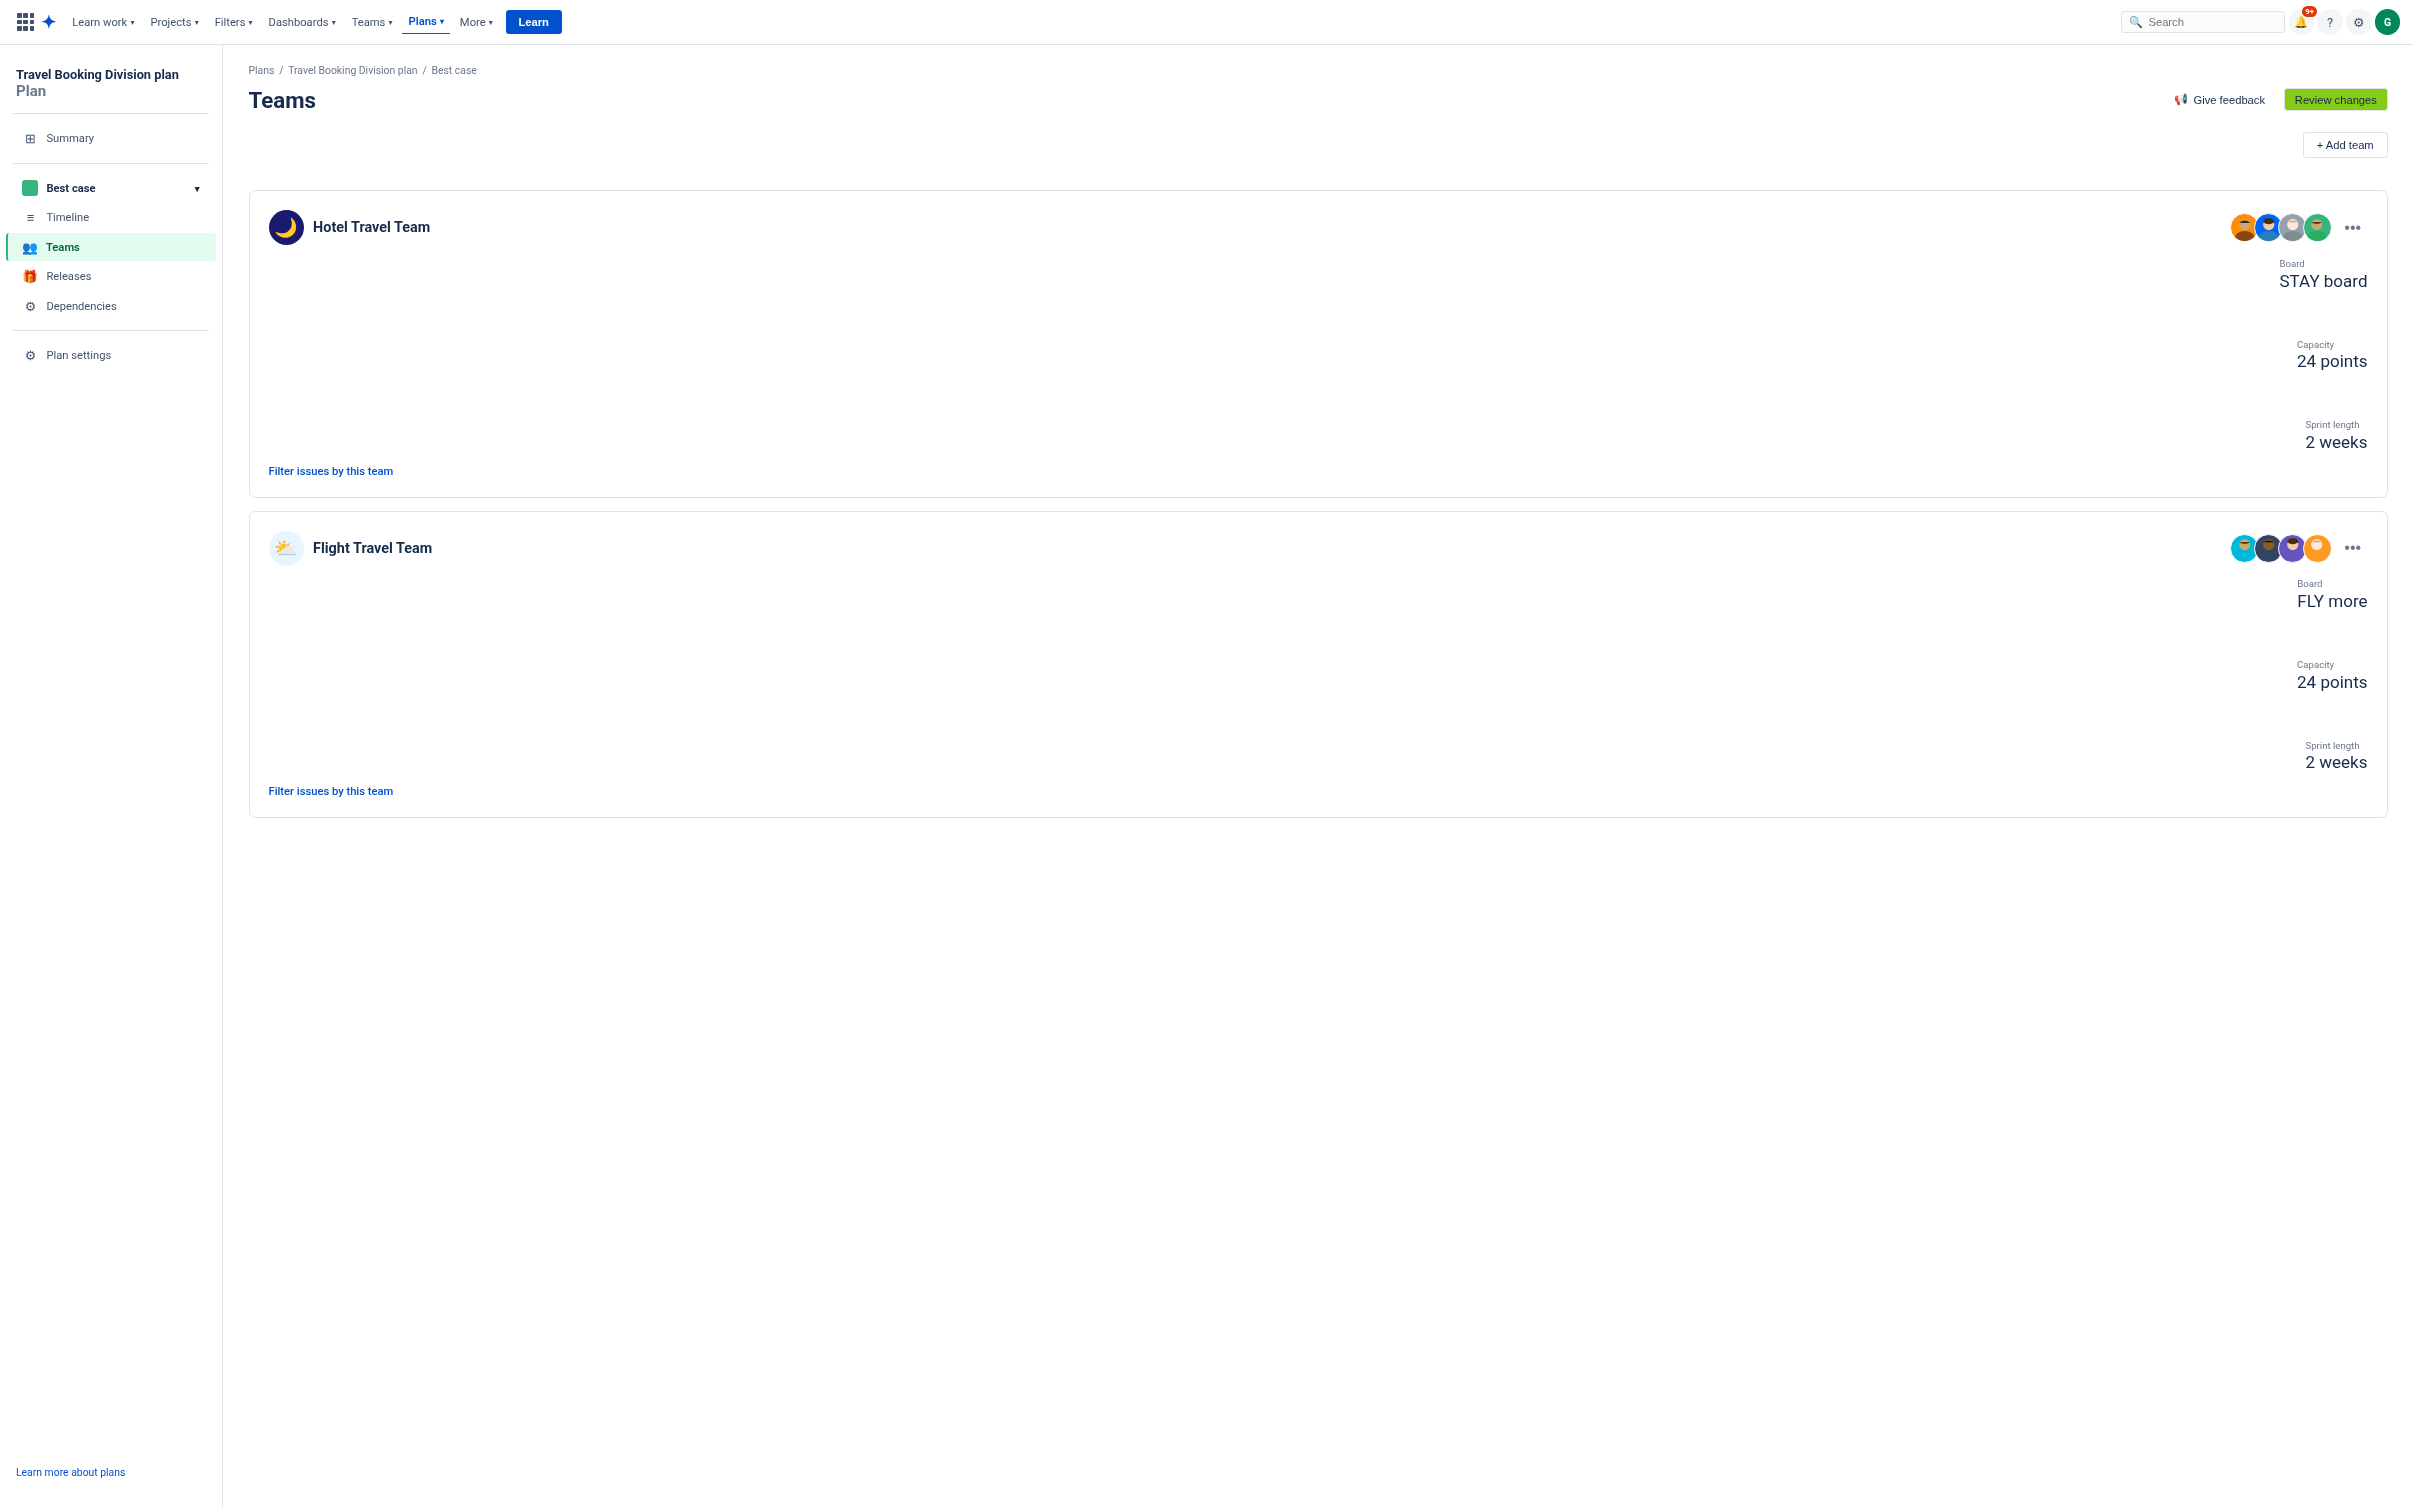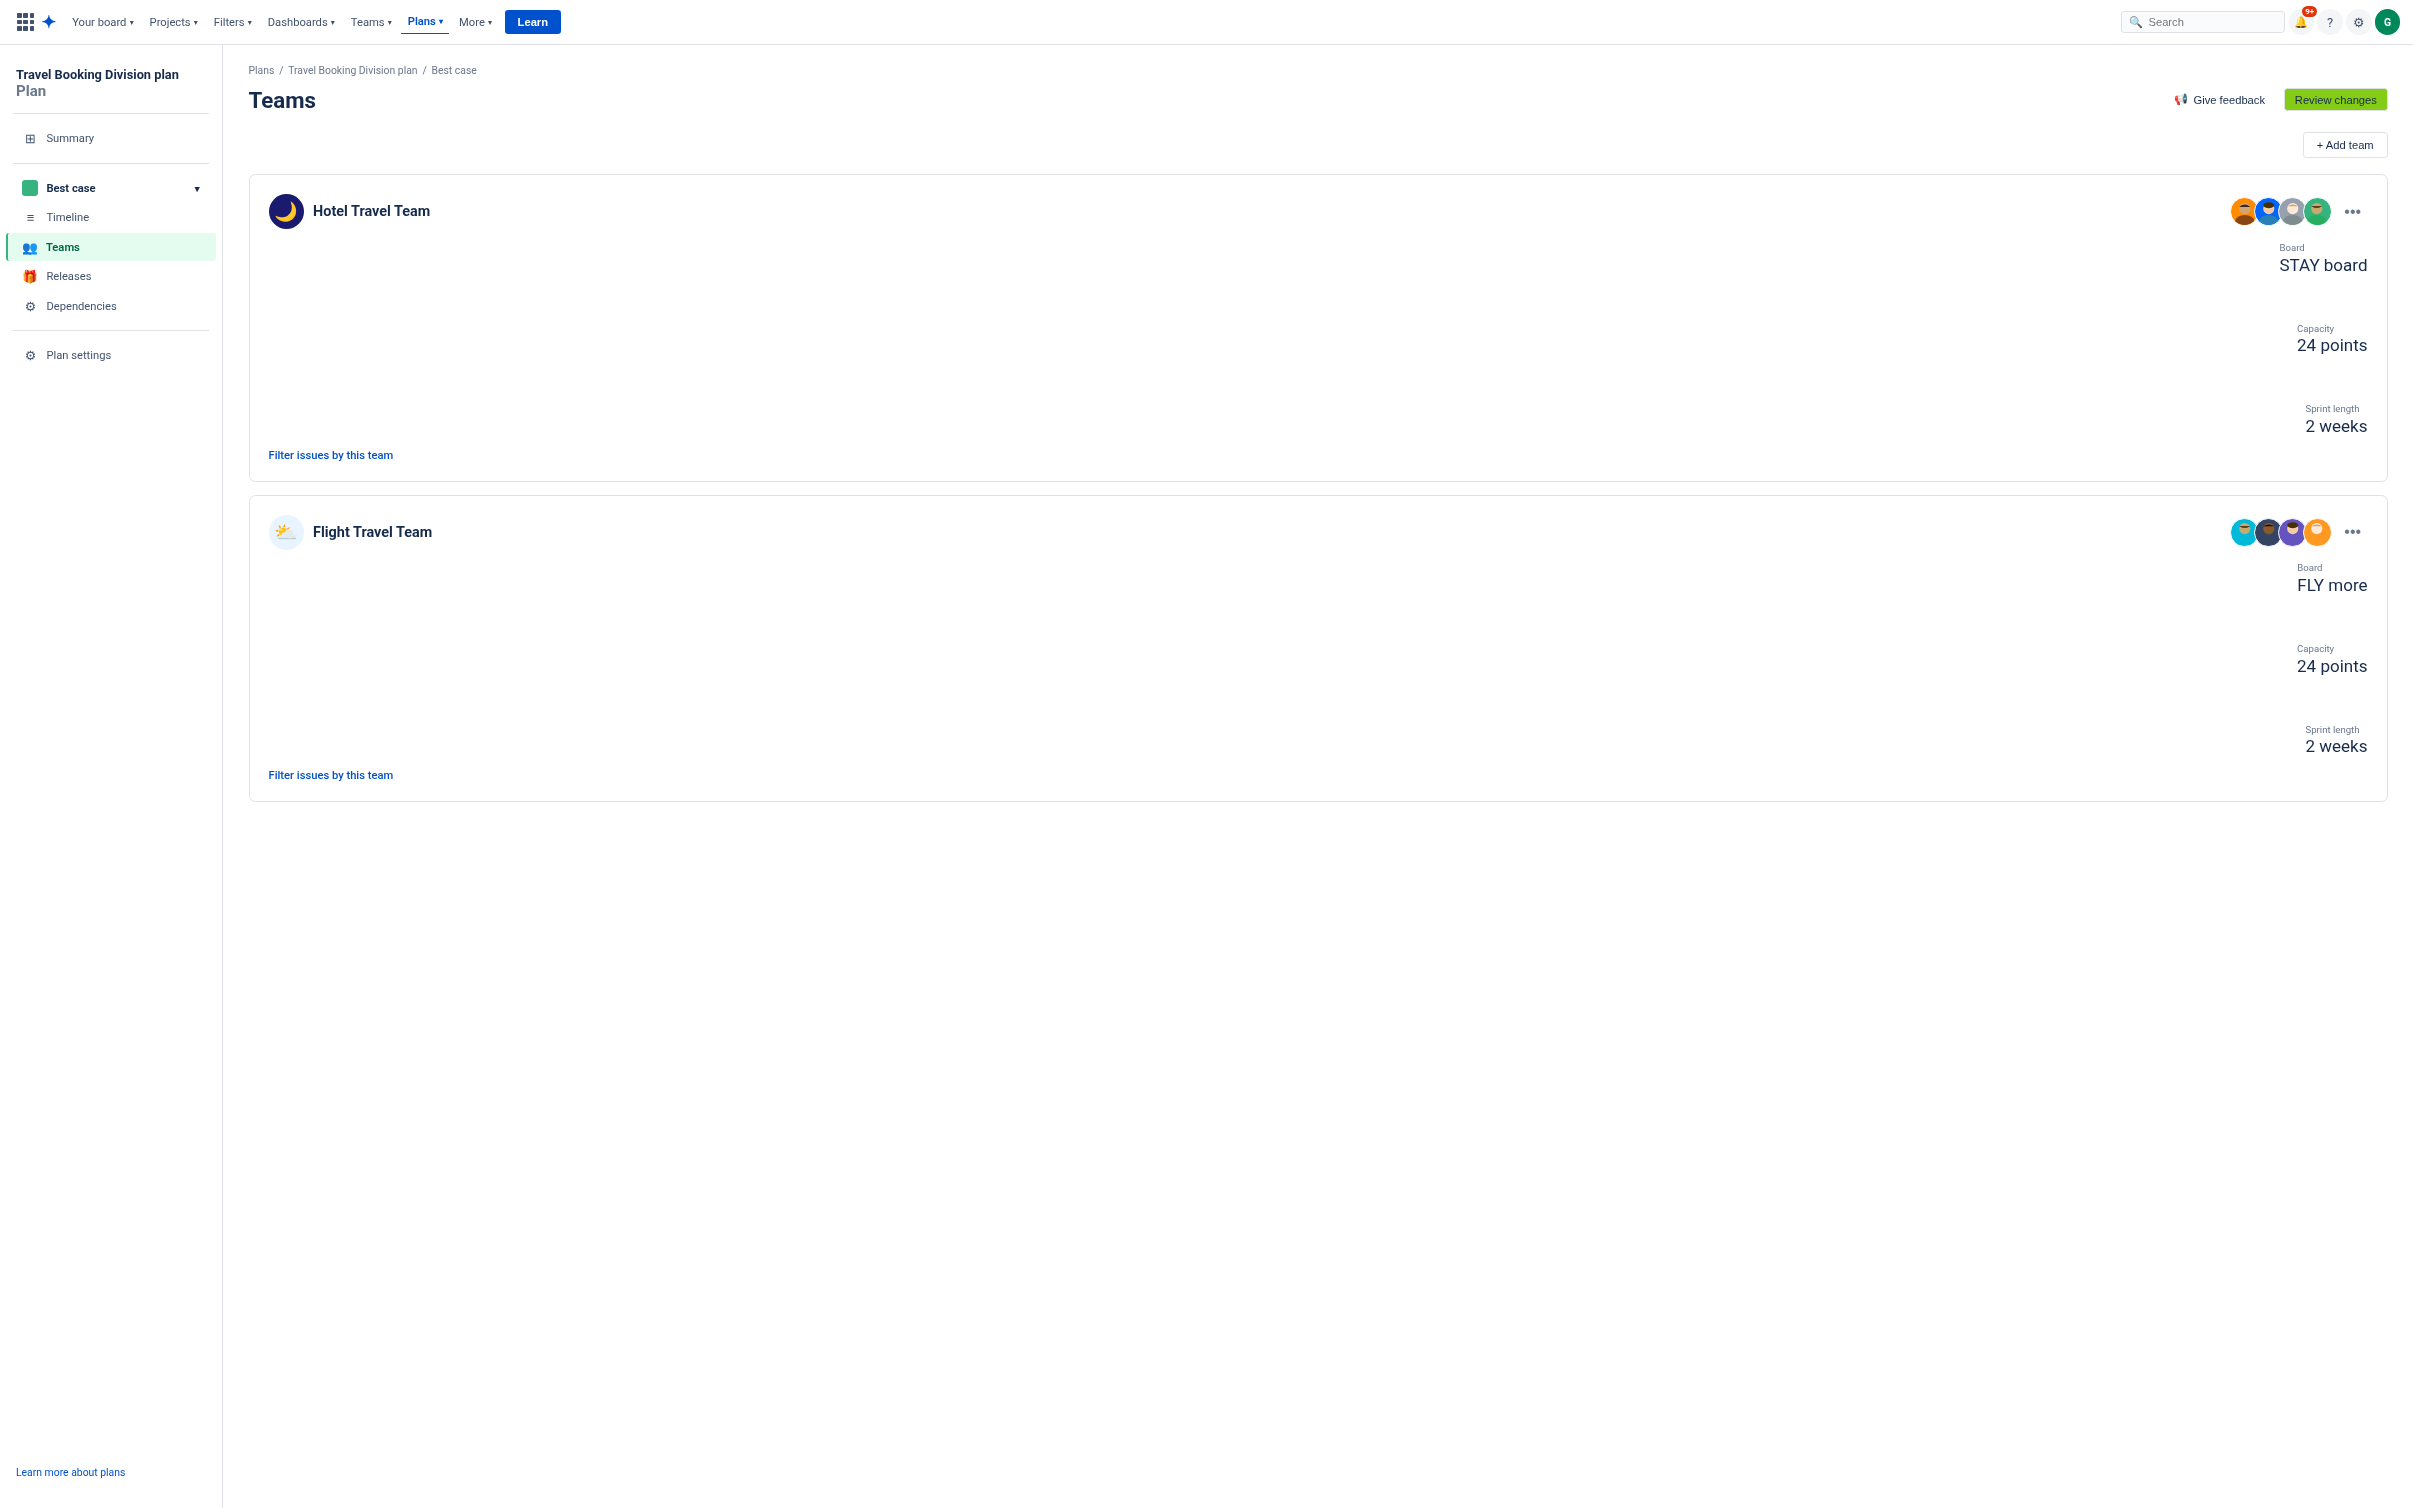"Your board" span { text: Your board -> Learn work }
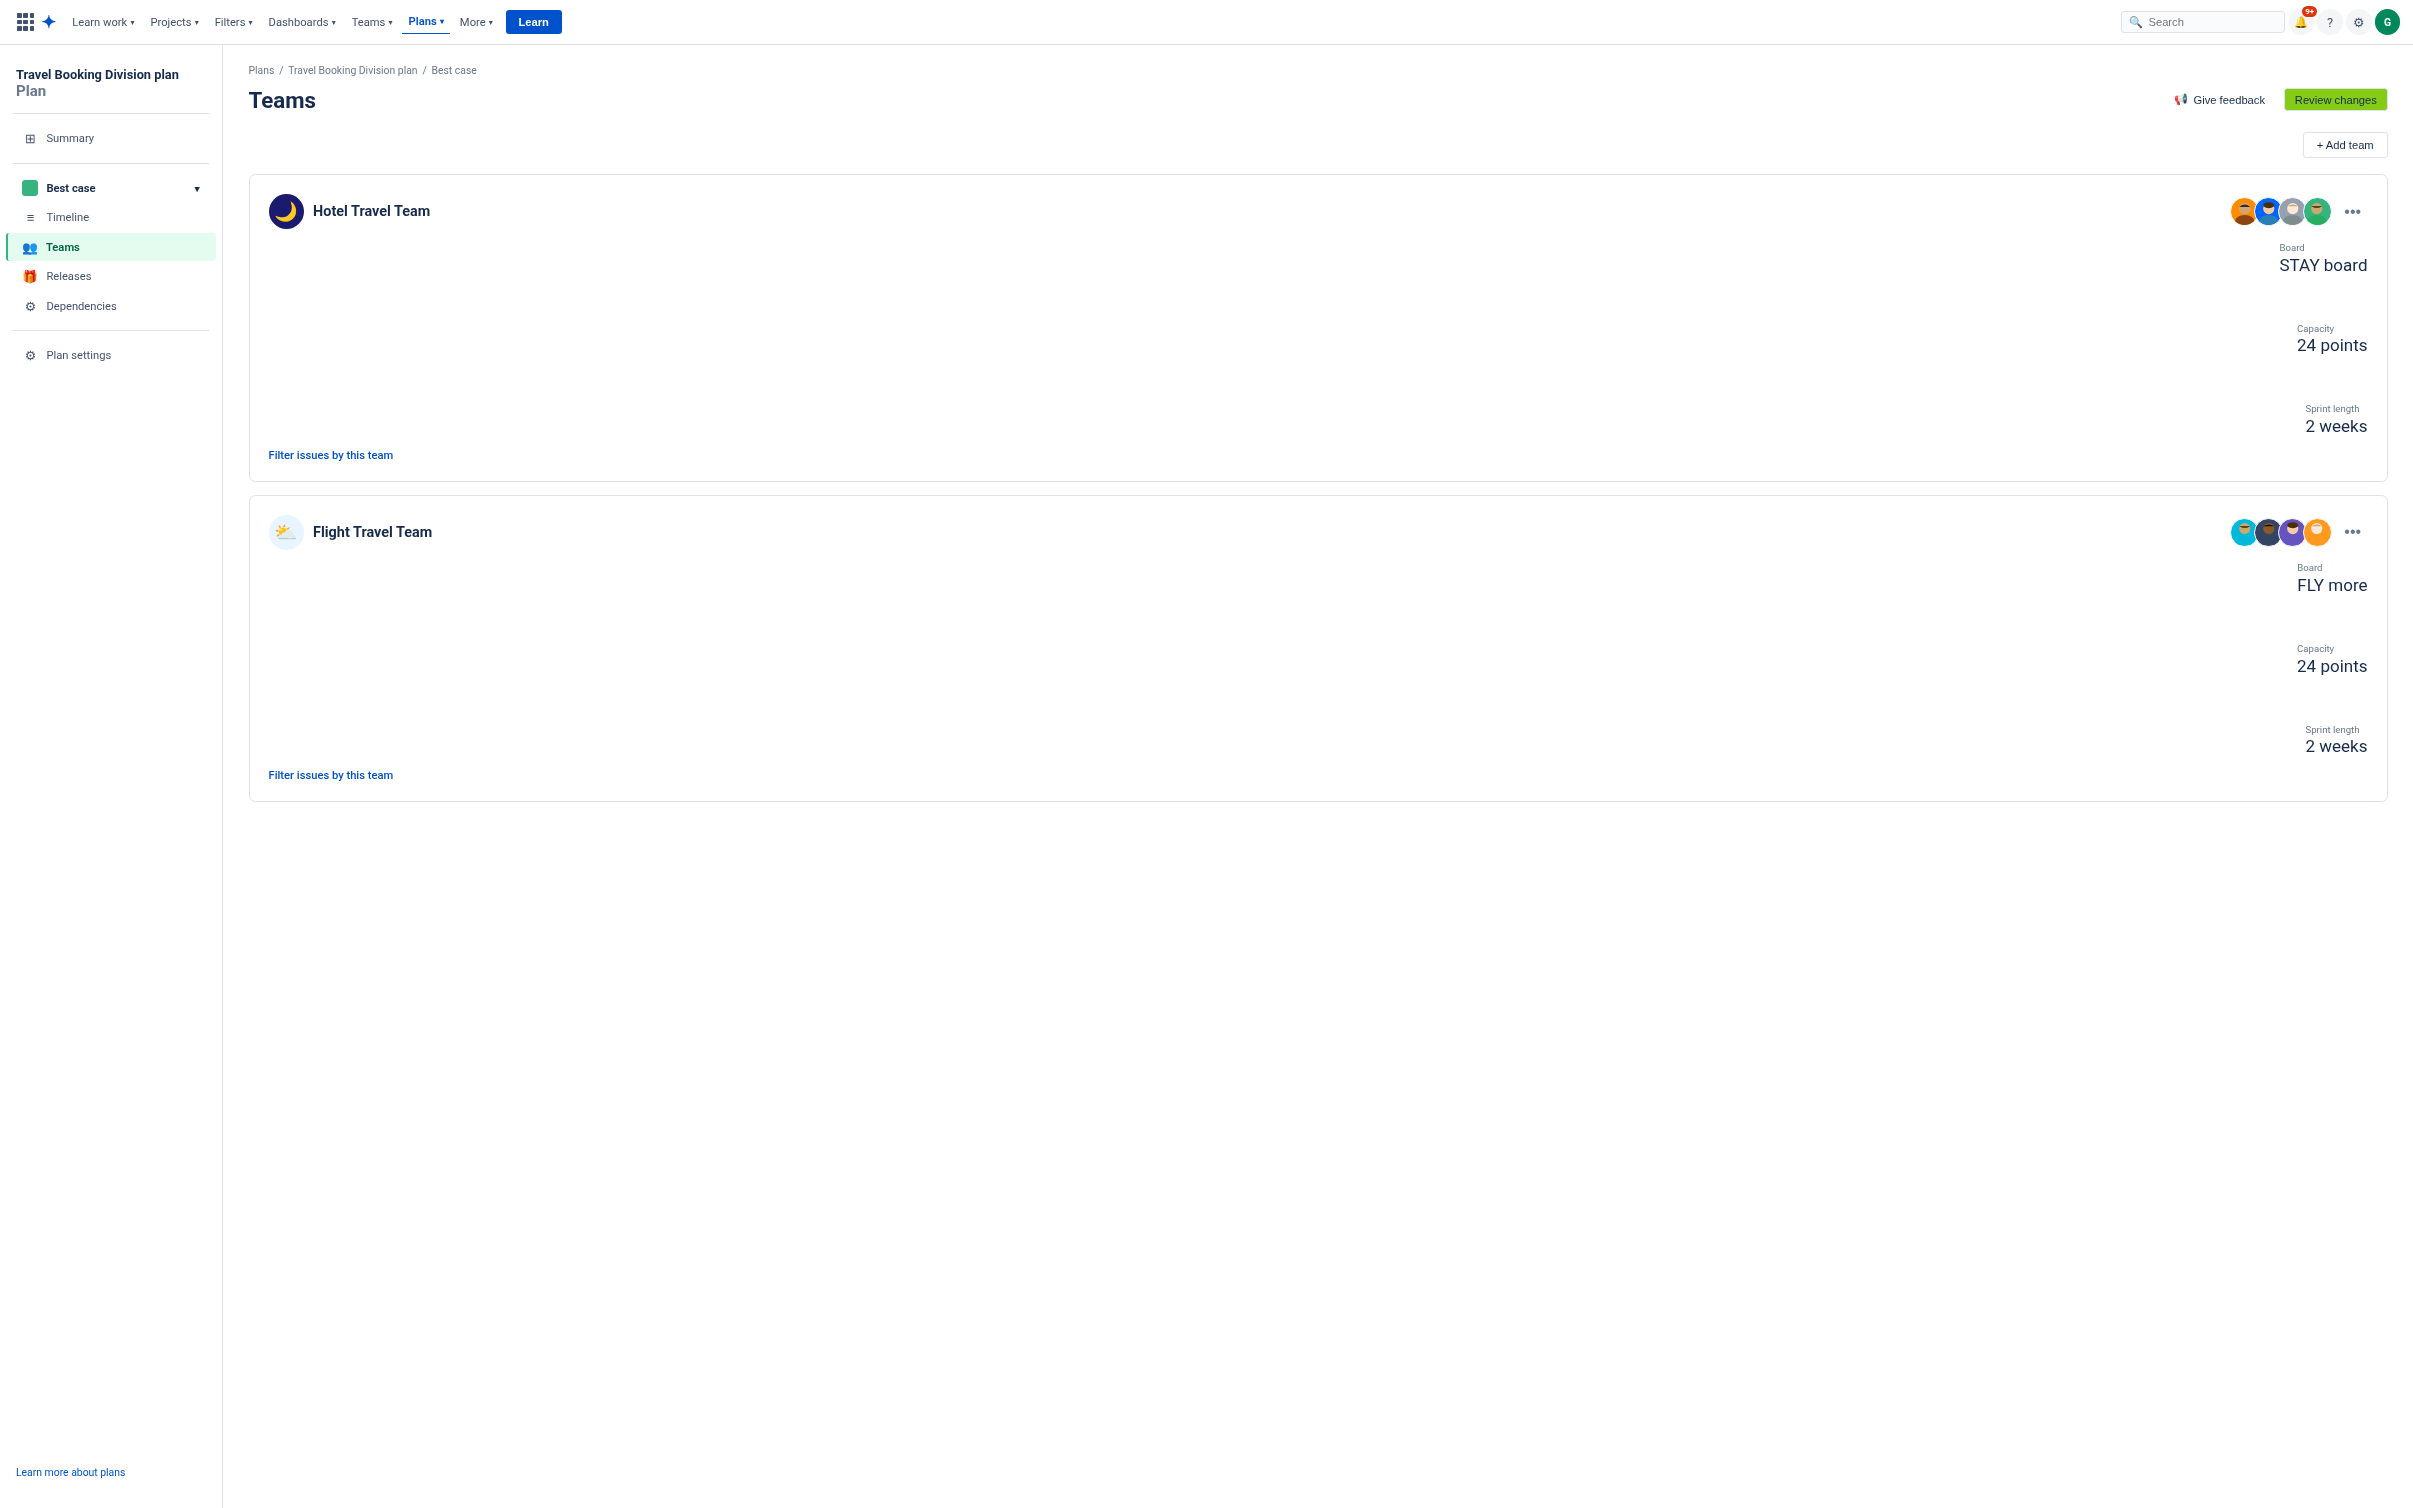"+ Add team" .add-team-btn { margin-bottom: none -> 16px }
